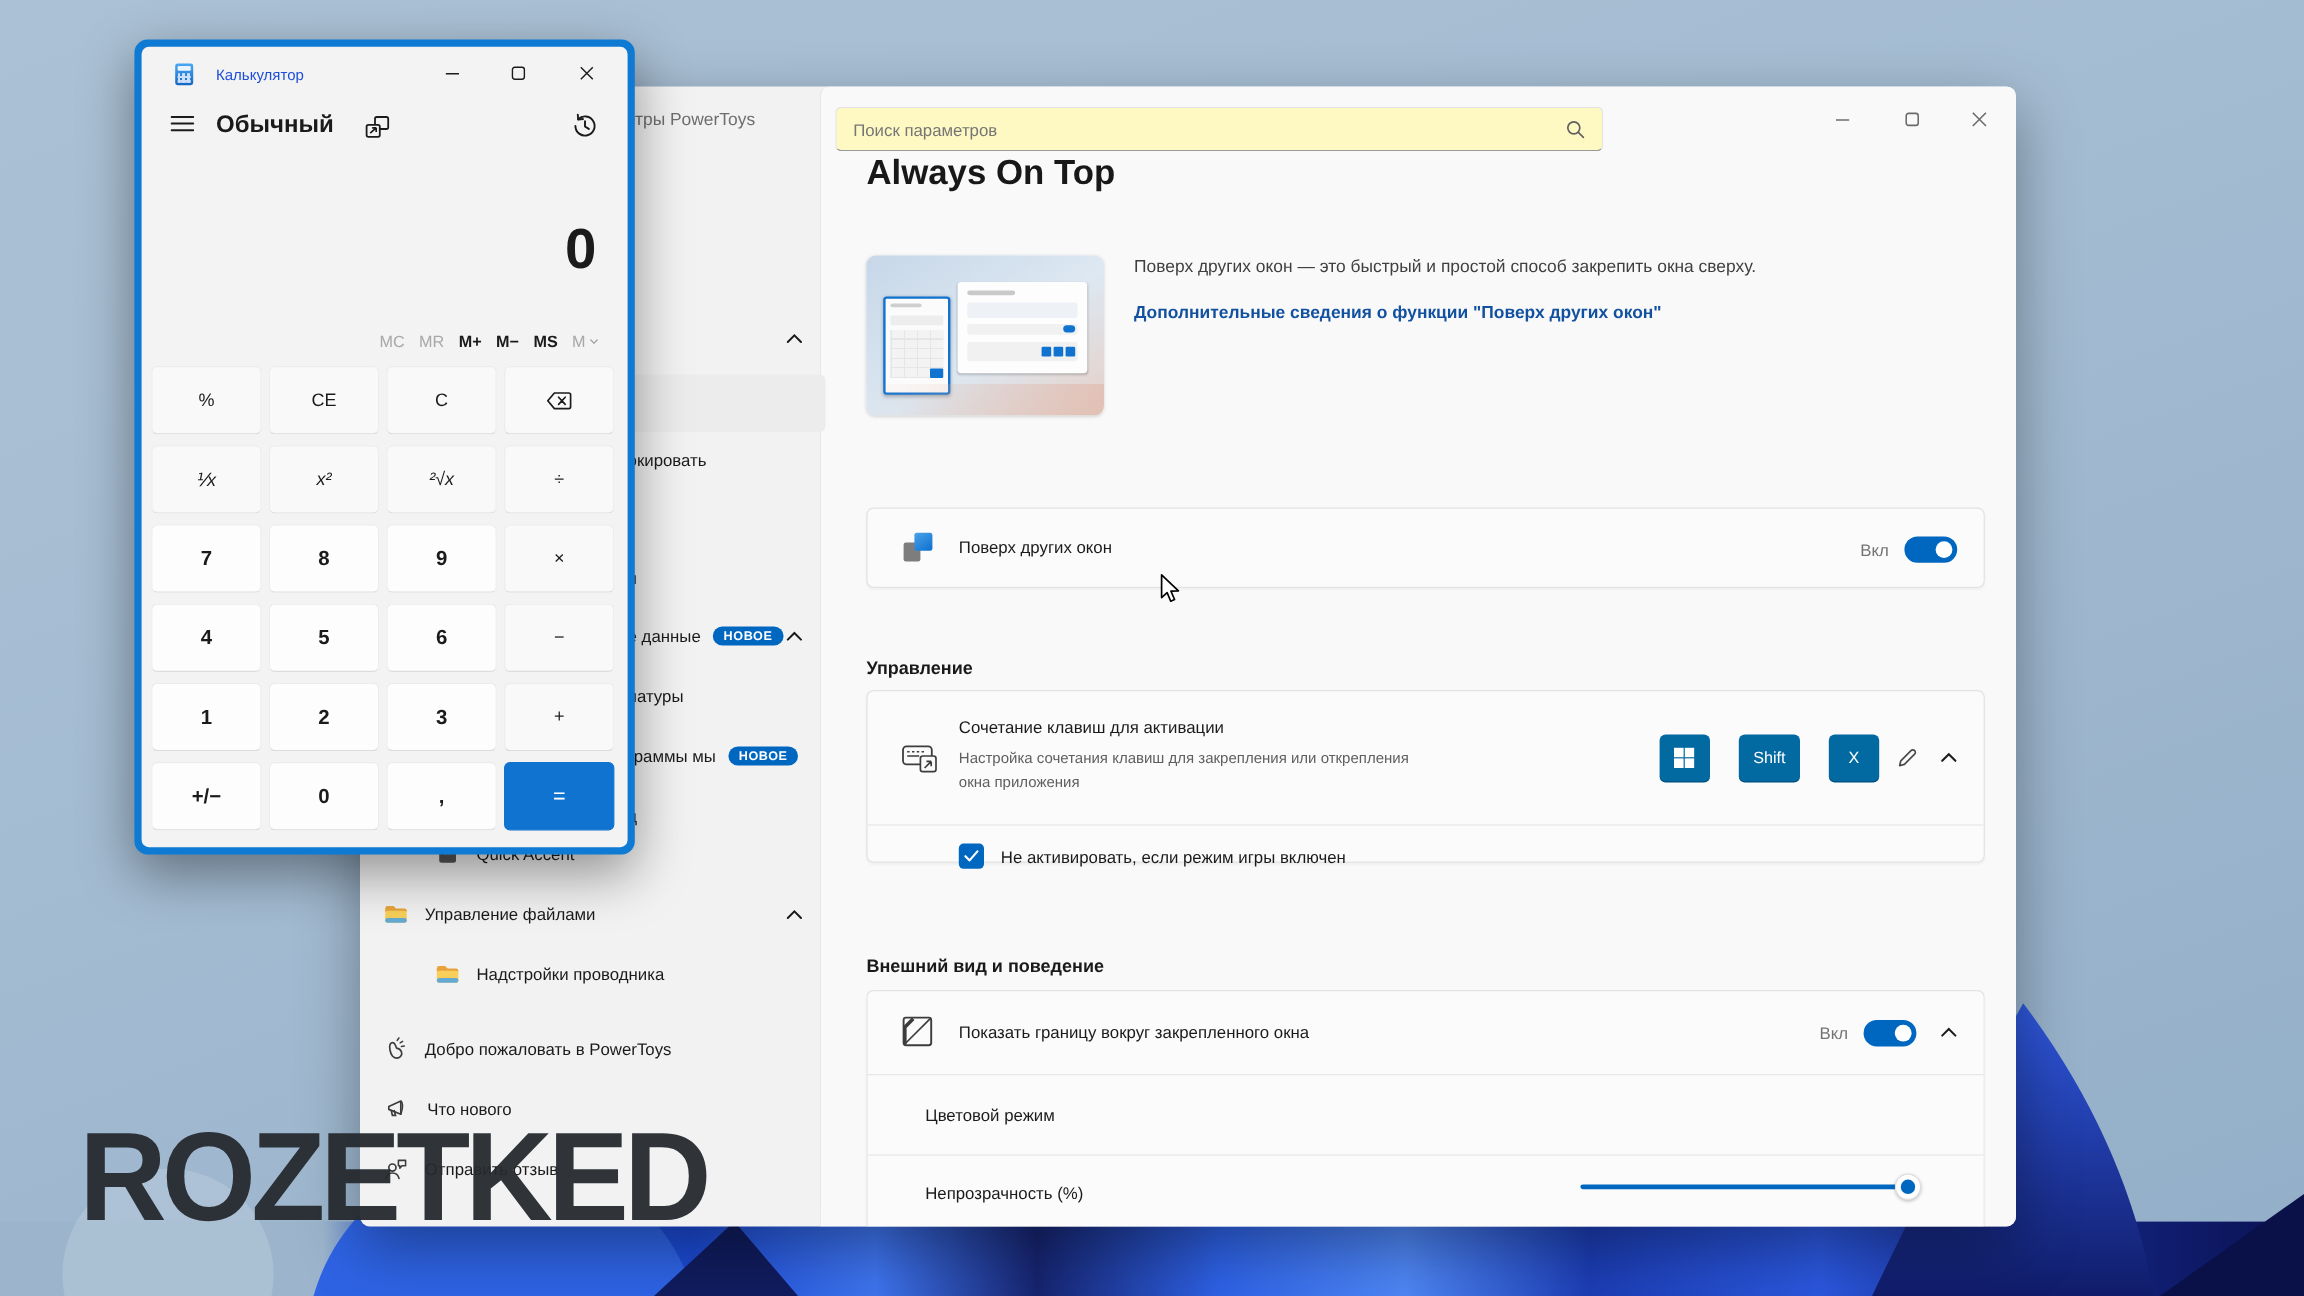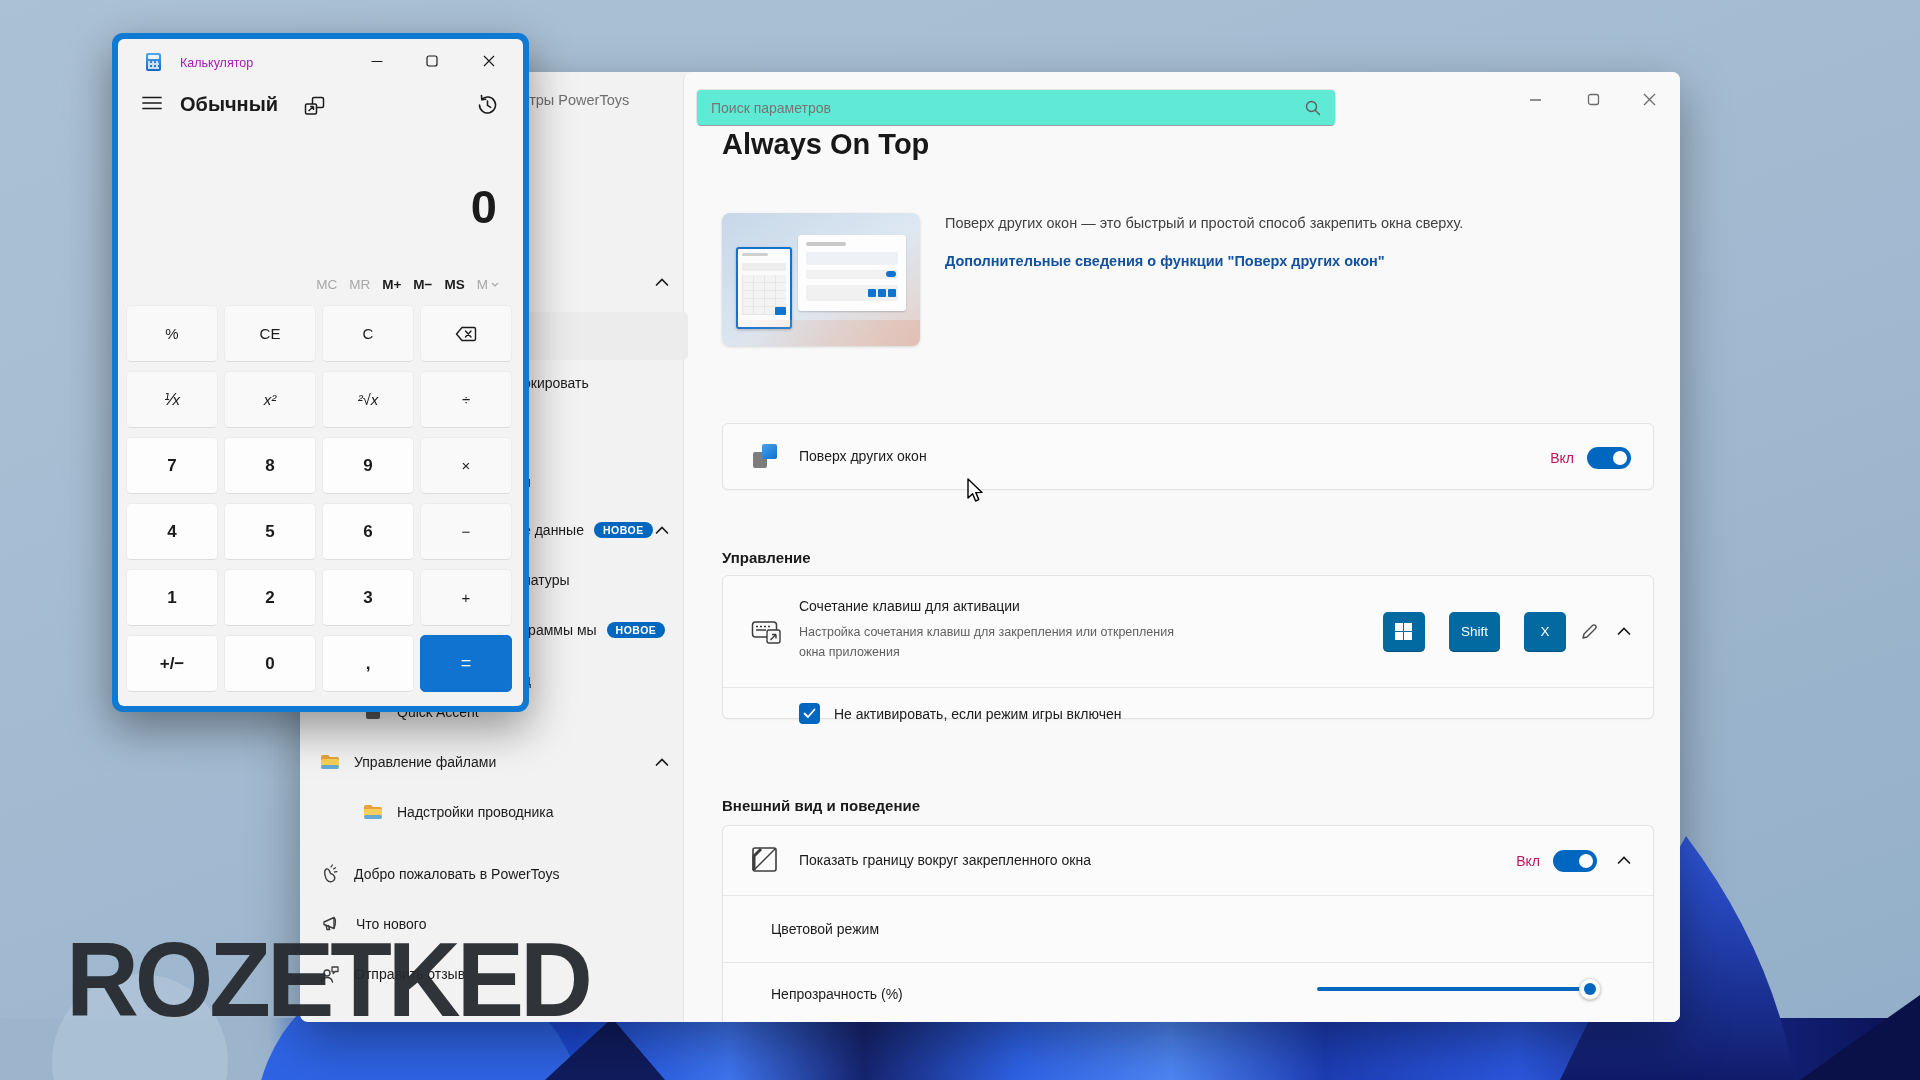"Калькулятор" #calc-title { color: #a21caf -> #1d4ed8 }
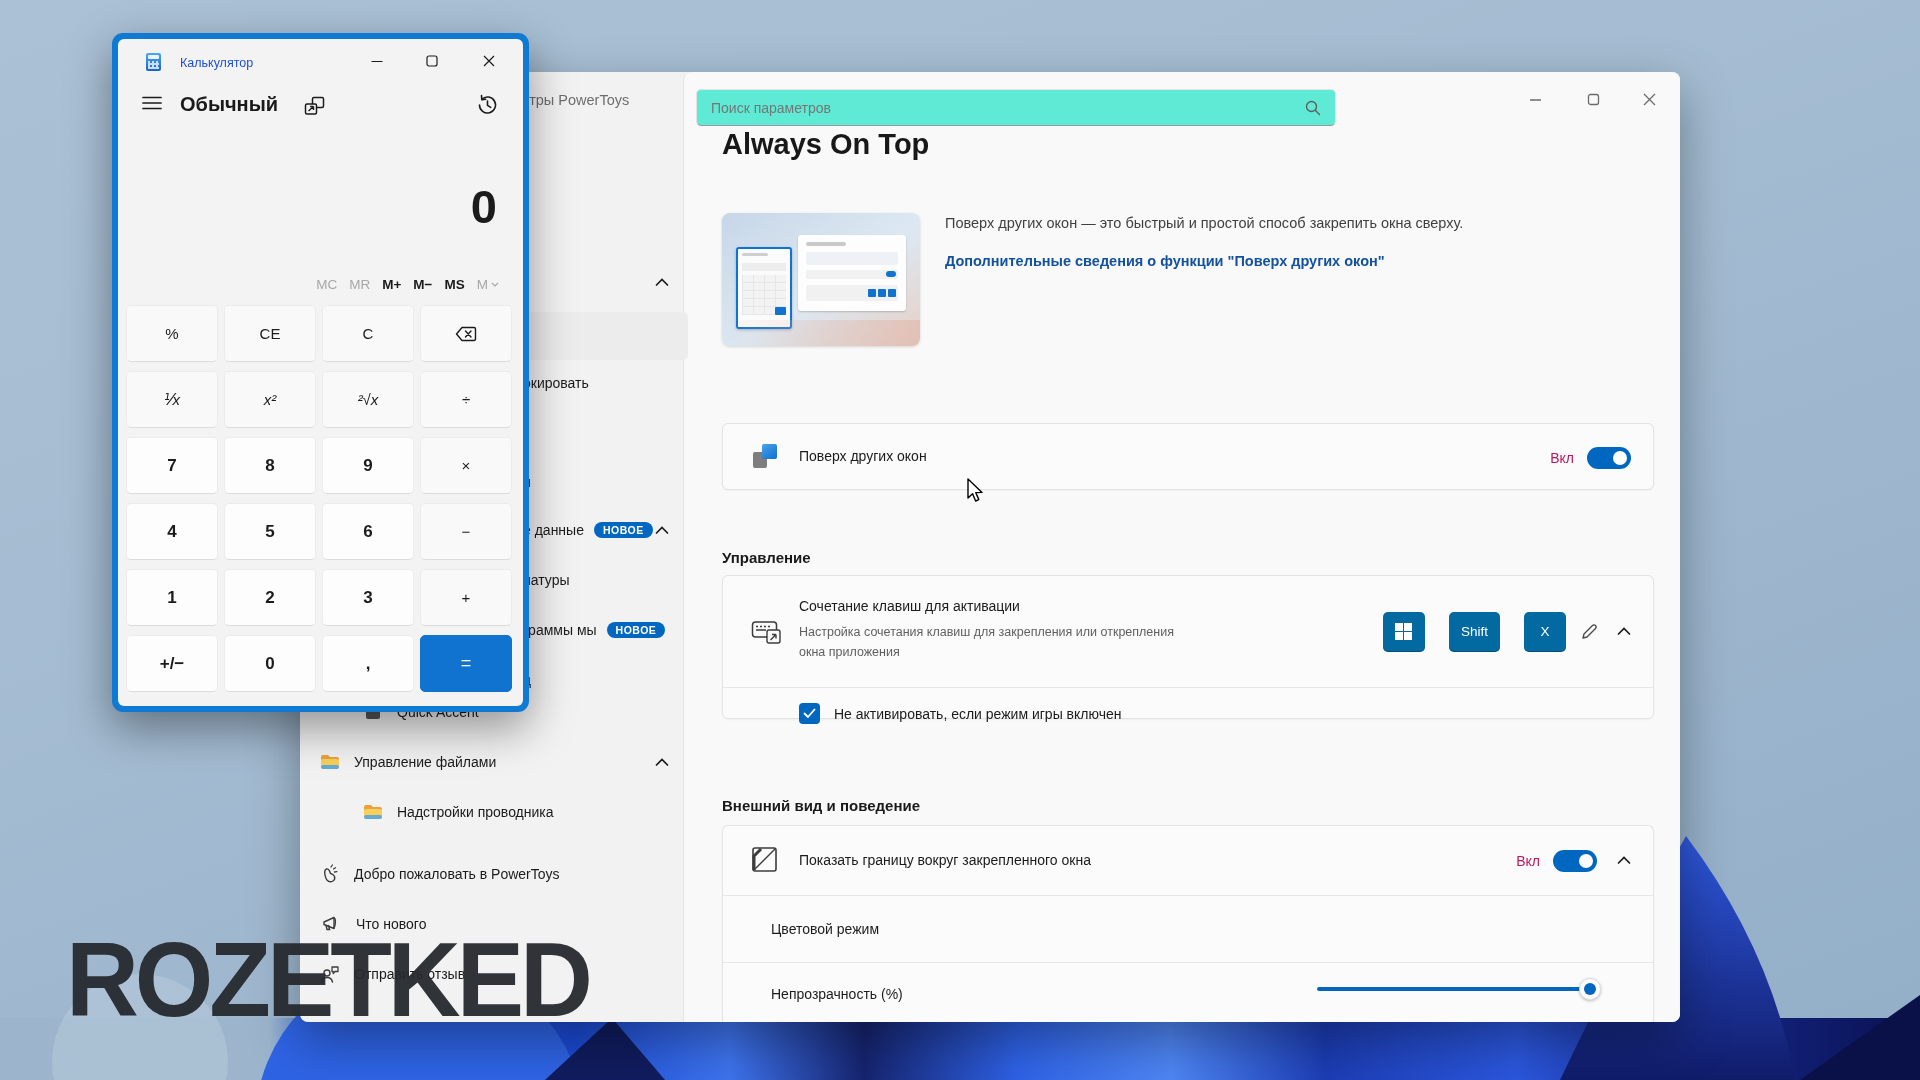"Поиск параметров" #search-box { background: #5eead4 -> #fef9c3 }
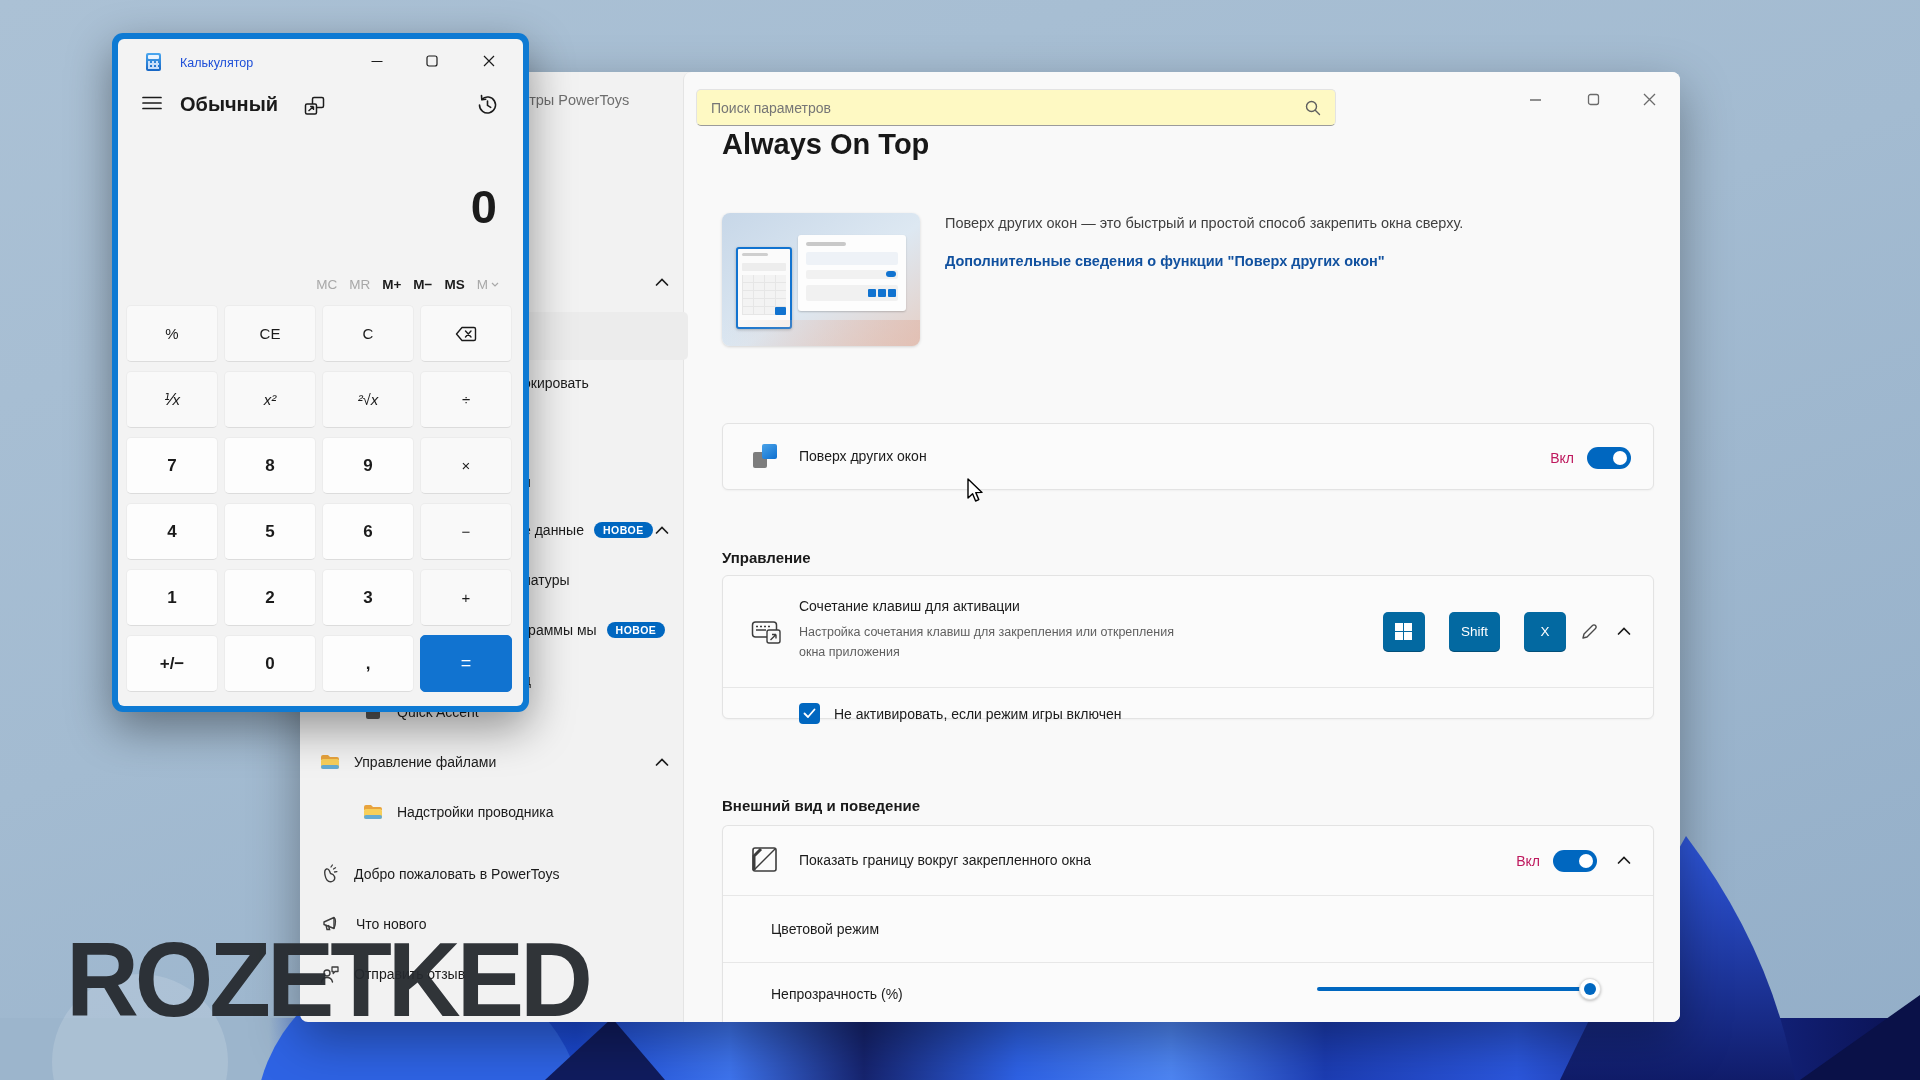"Вкл" .tg-label { color: #be185d -> #737373 }
